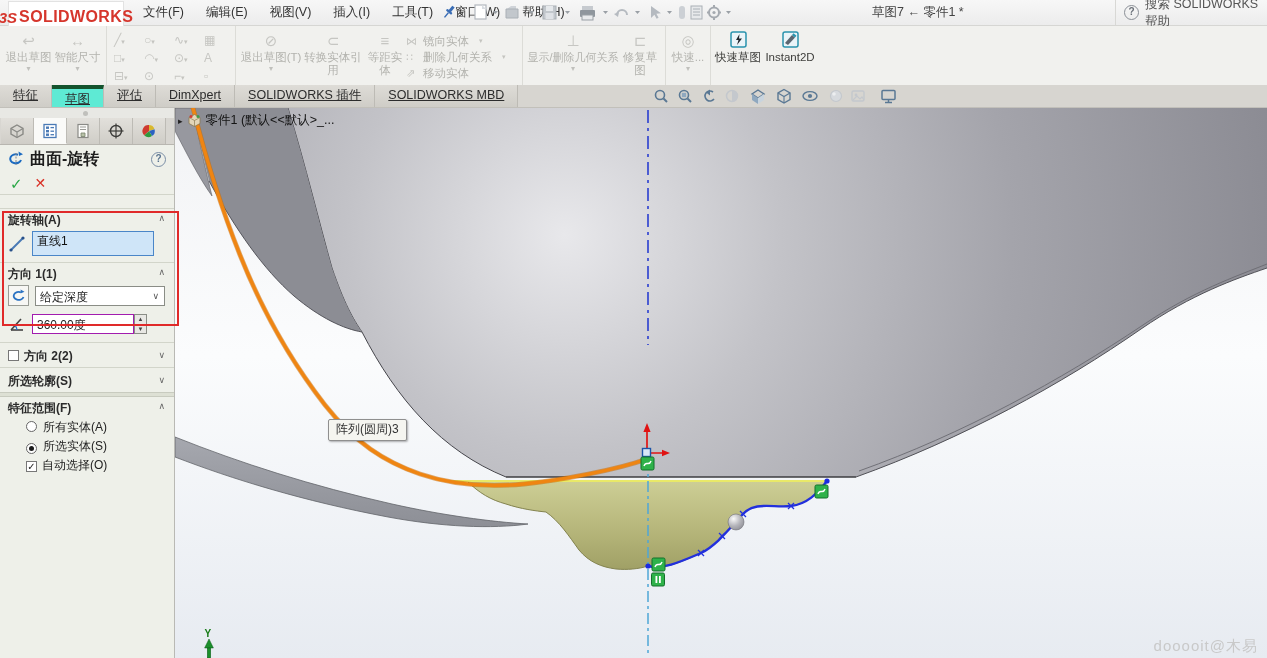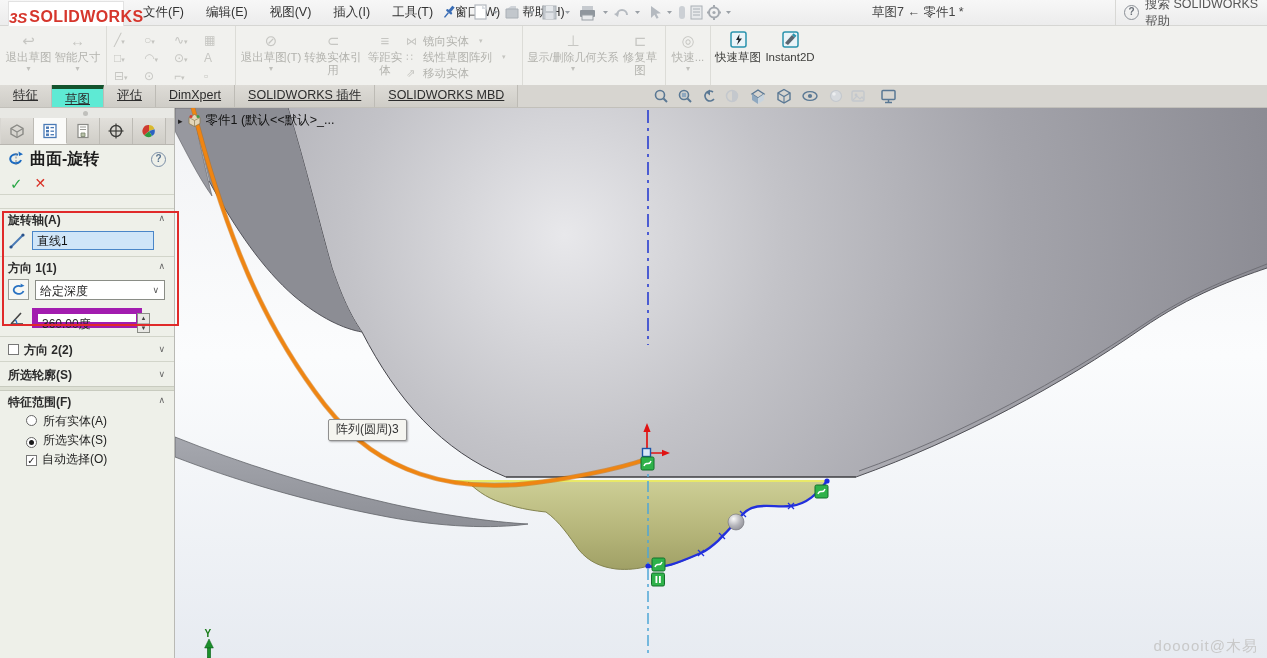"3S" .logo { justify-content: none -> center }
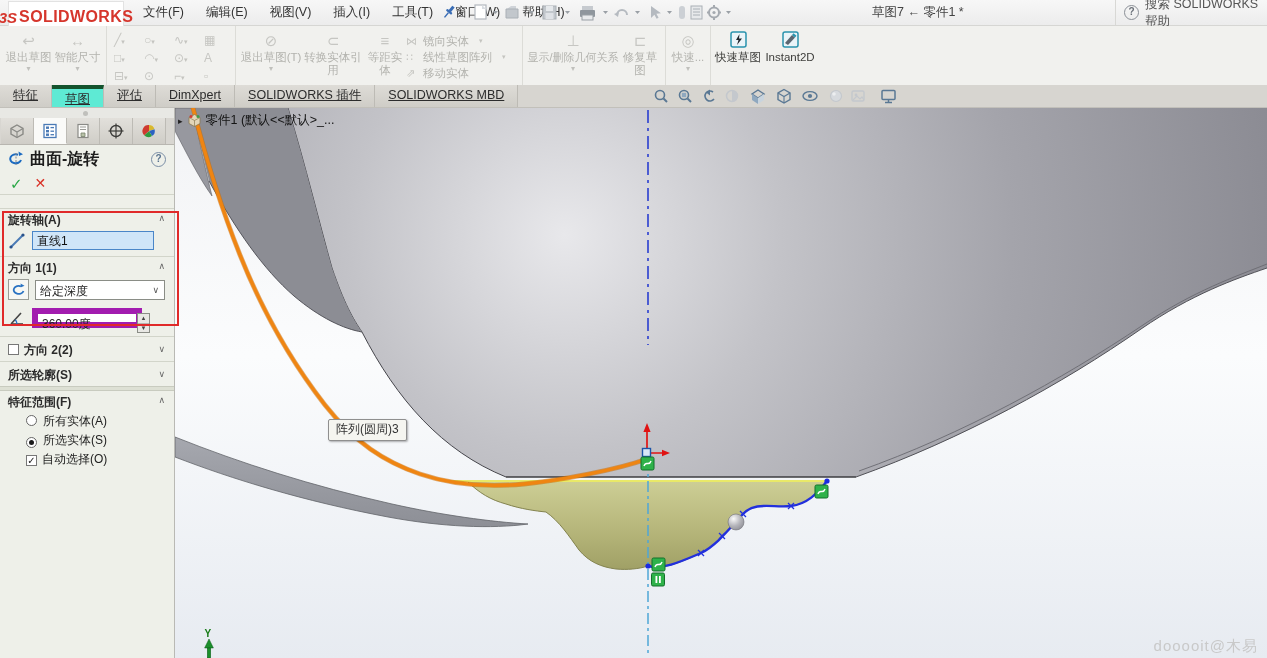"线性草图阵列" span { text: 线性草图阵列 -> 删除几何关系 }
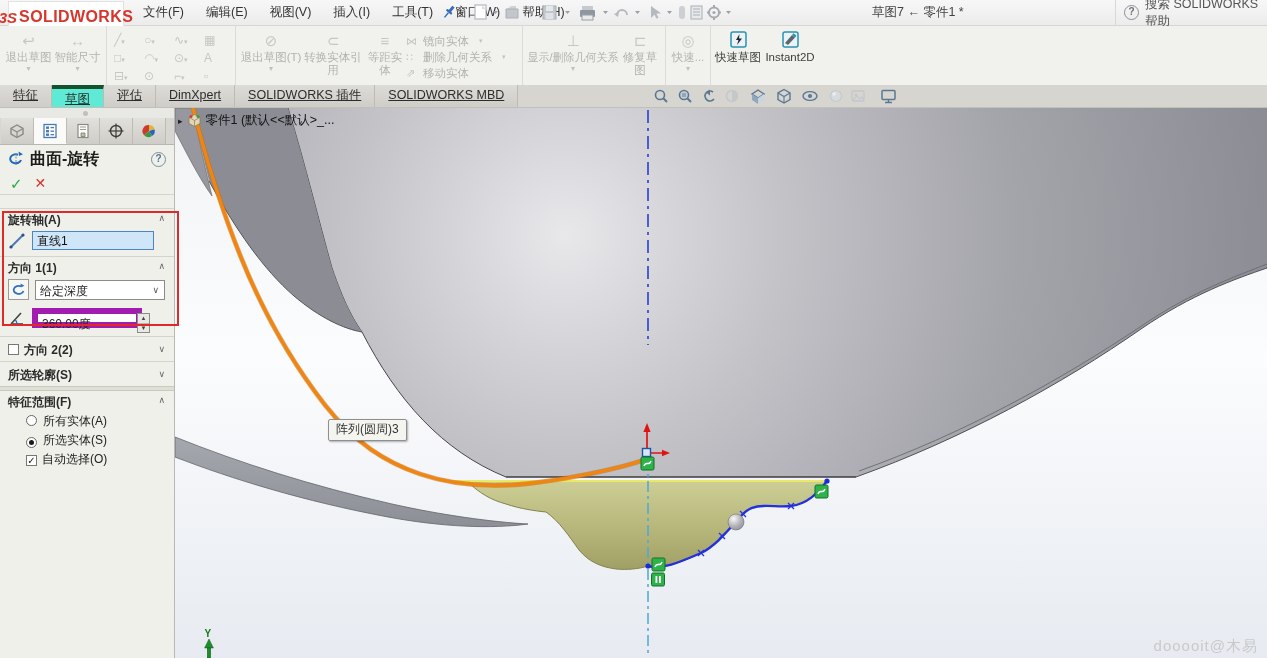"直线1" .sel-field { height: 19px -> 25px }
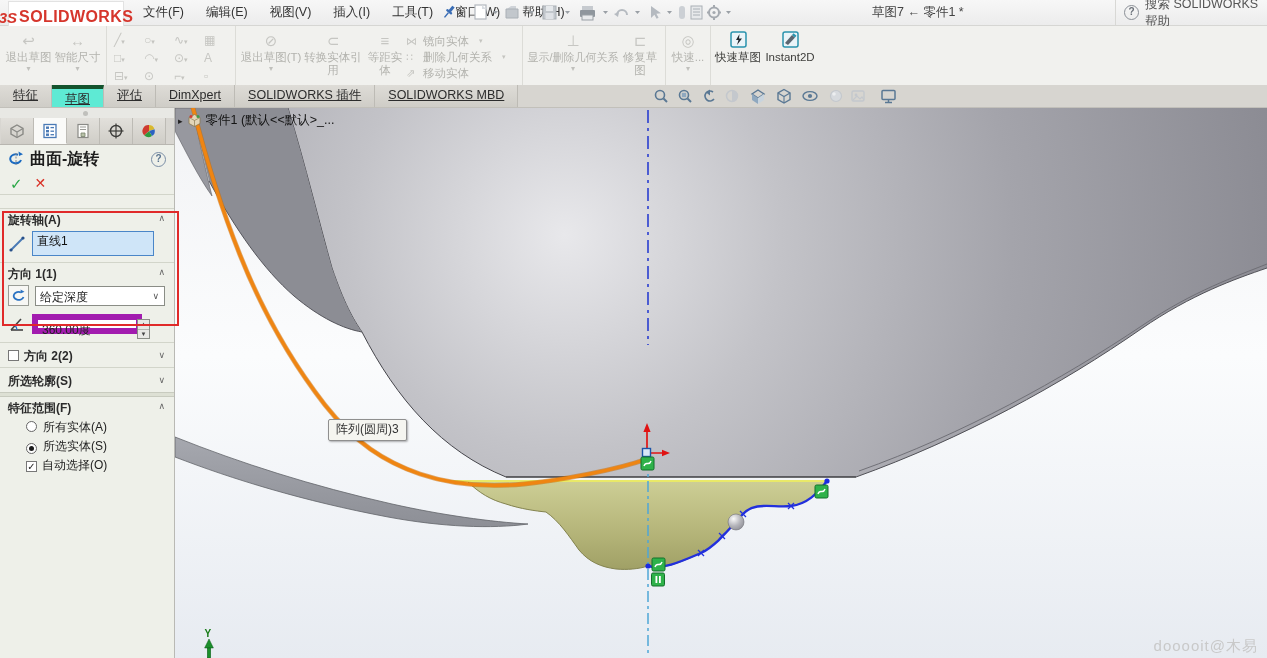"360.00度" .spinner { border: 6px solid #a21caf -> 1px solid #a21caf; width: 110px -> 102px }
